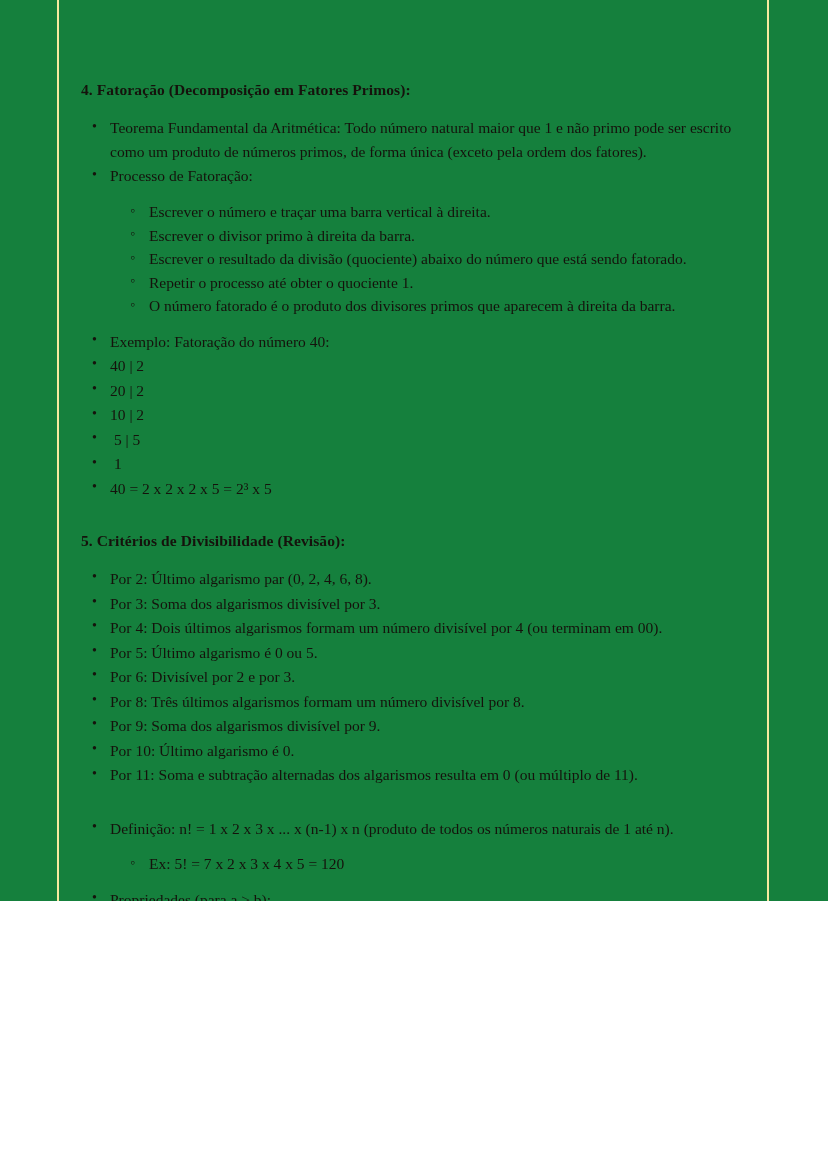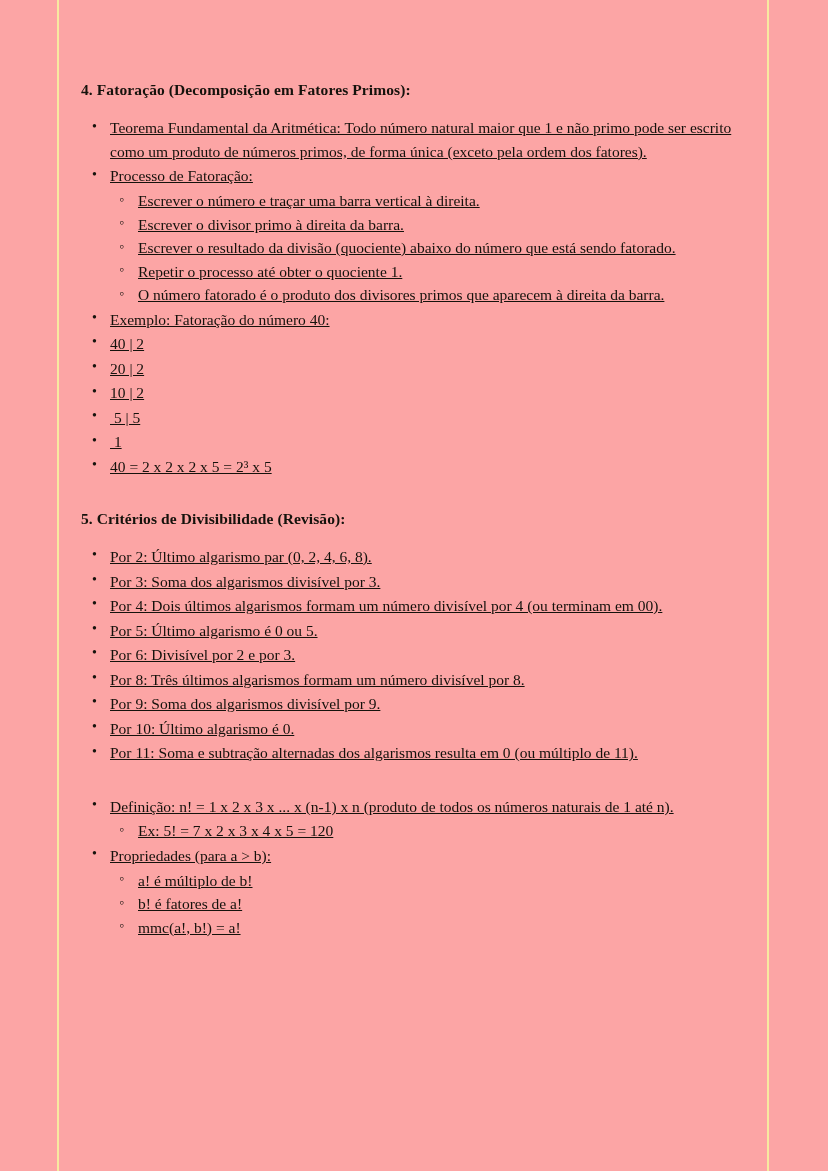"4. Fatoração (Decomposição em Fatores" .page { background: #fca5a5 -> #15803d; height: 1171px -> 901px }
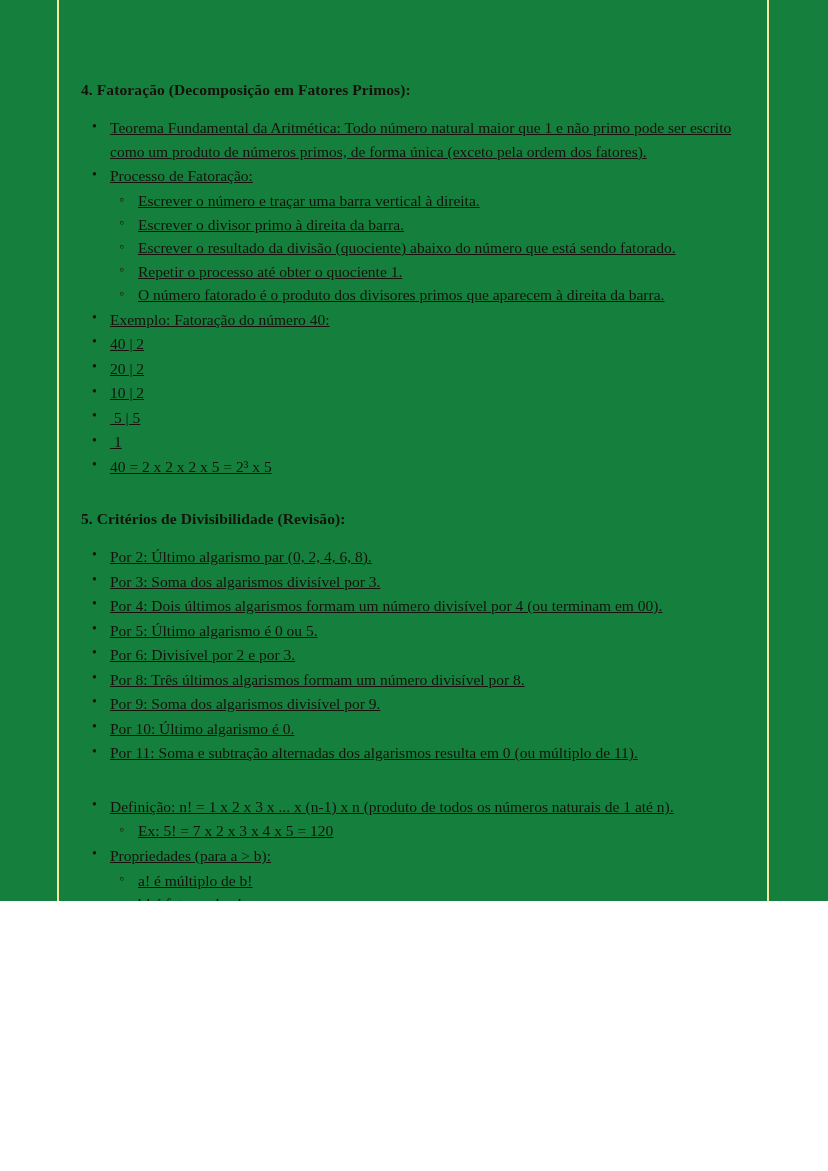"Teorema Fundamental da Aritmética: Todo" ul.lvl1 > li { text-decoration: underline -> none }
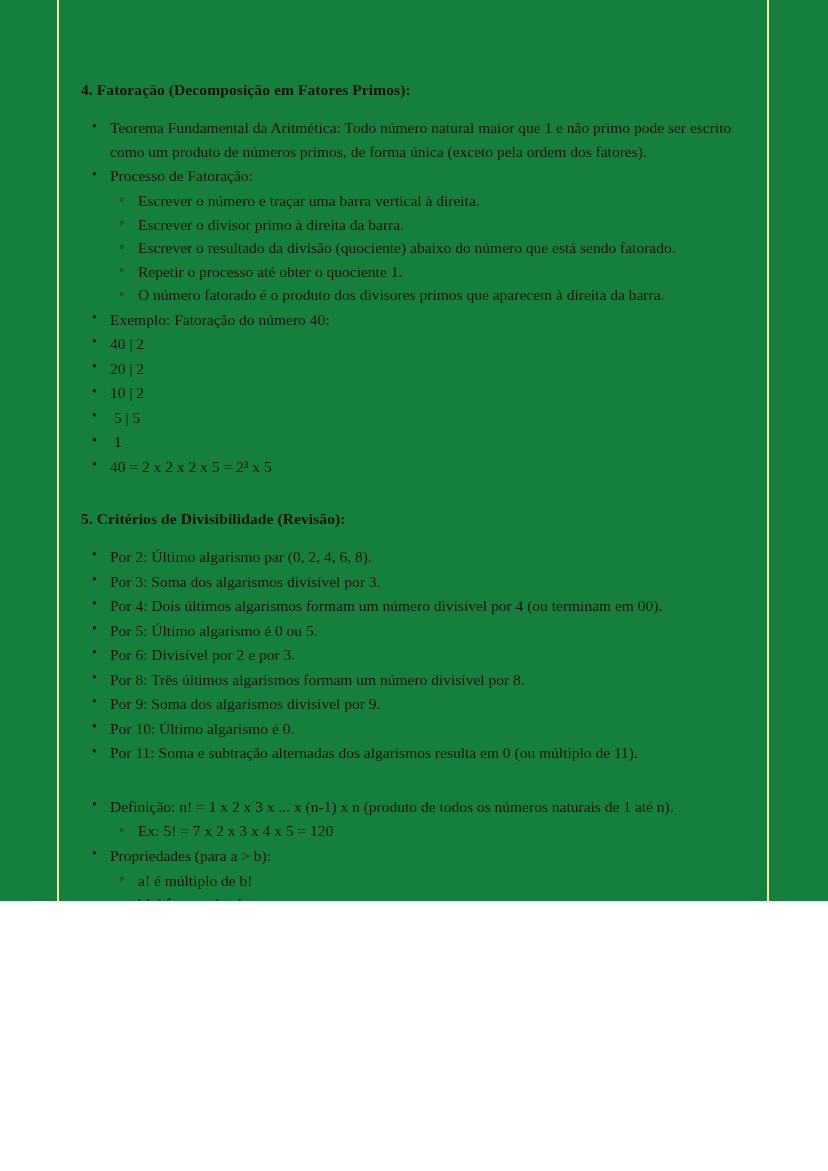"Escrever o número e traçar" ul.lvl2 { margin: 1px -> 12px }
